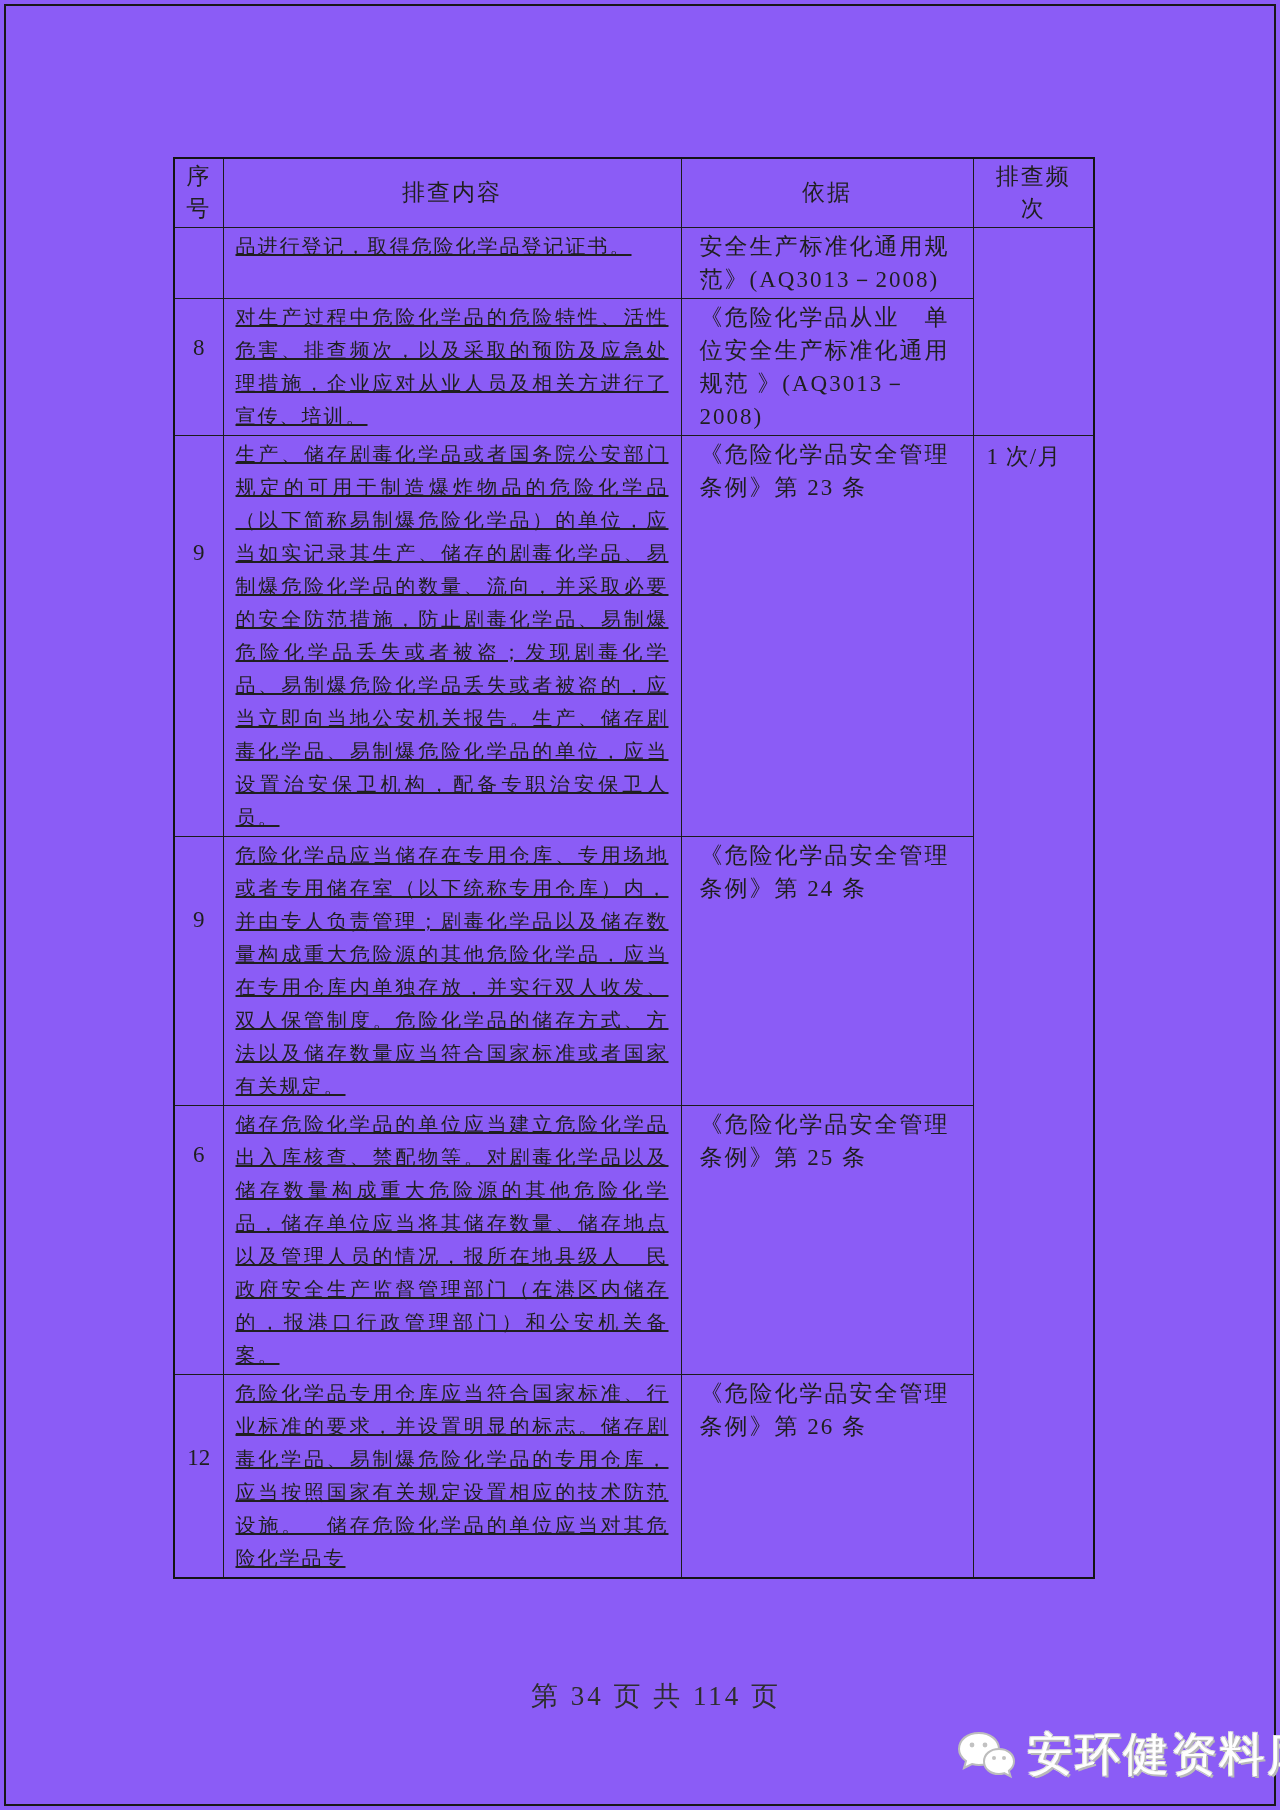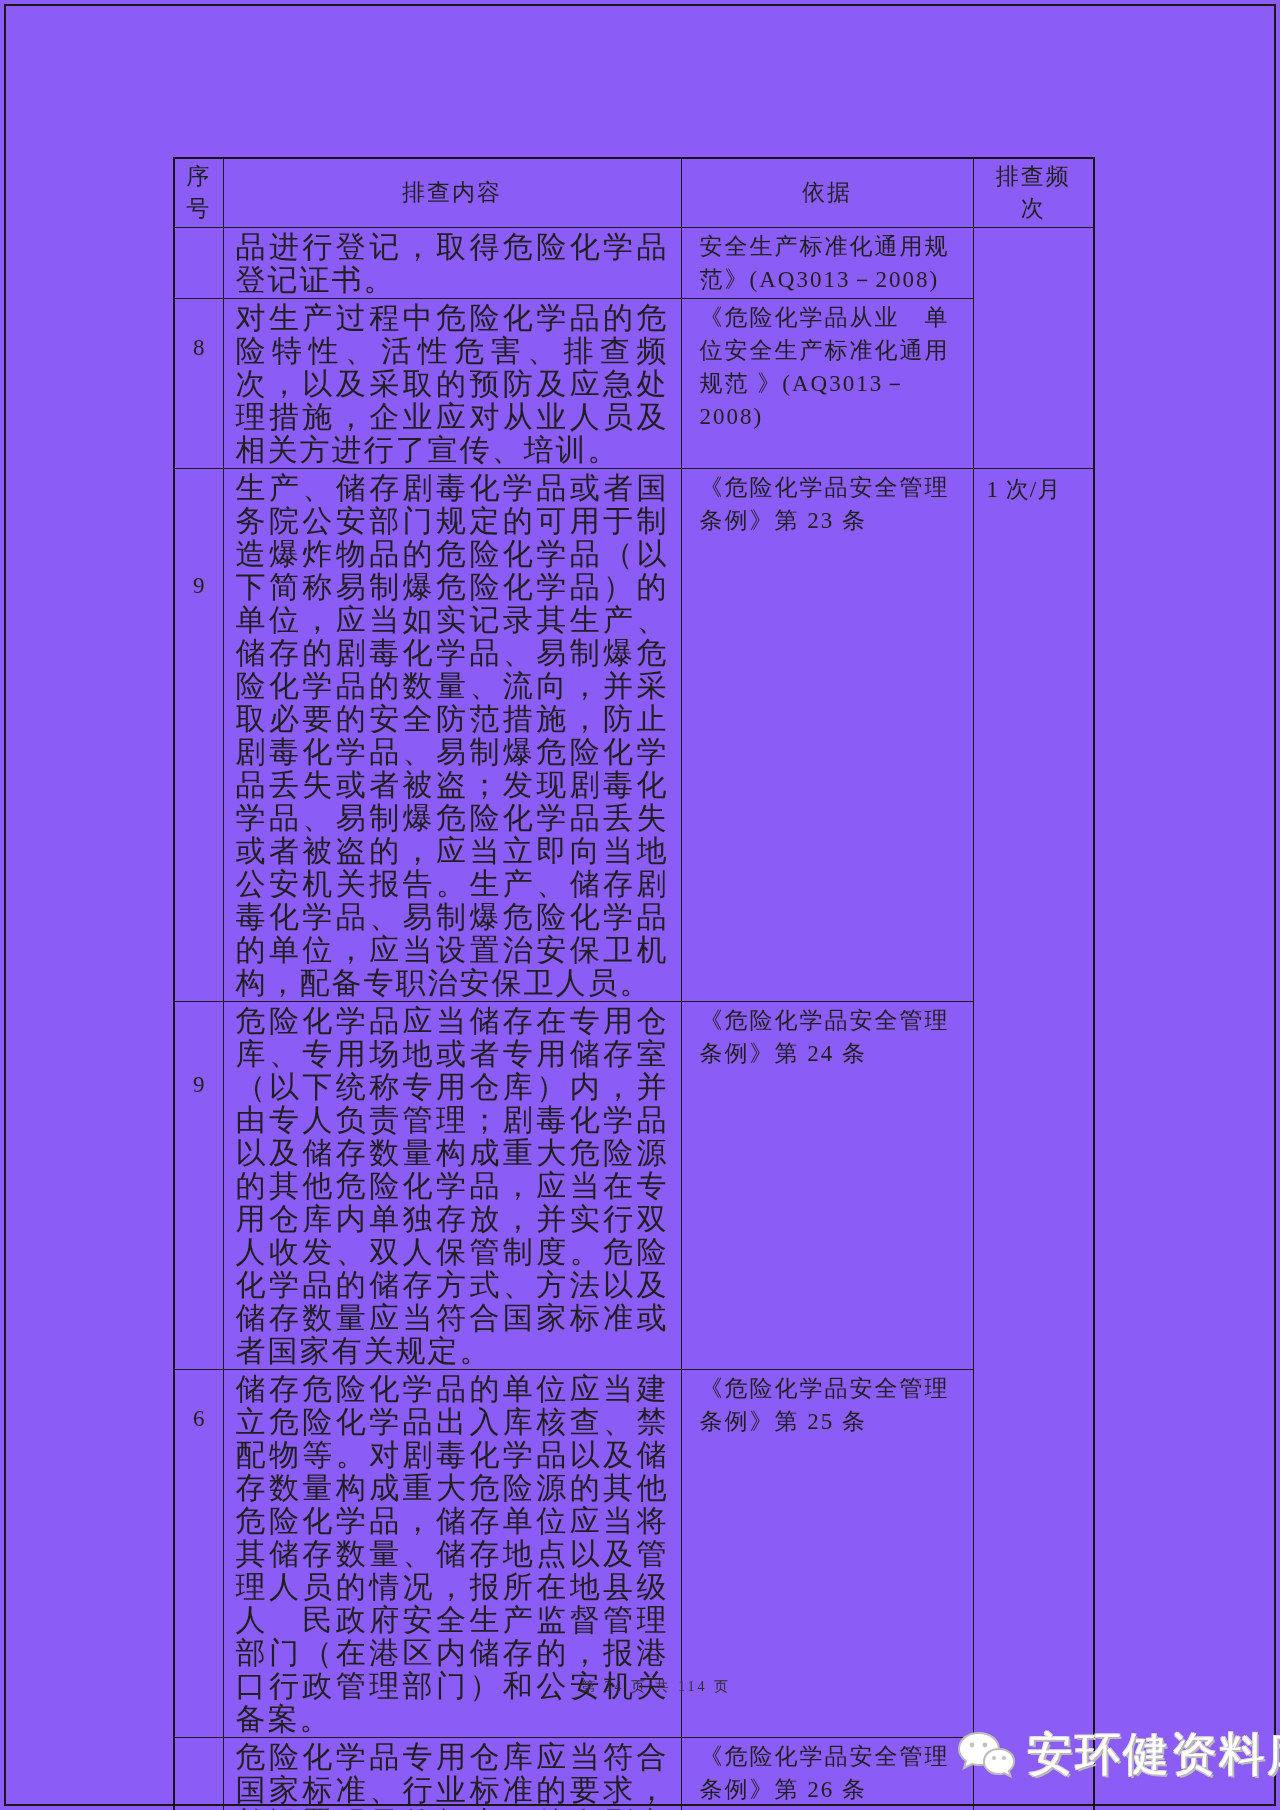"品进行登记，取得危险化学品登记证书。" td.content-cell { font-size: 30px -> 20px; text-decoration: none -> underline }
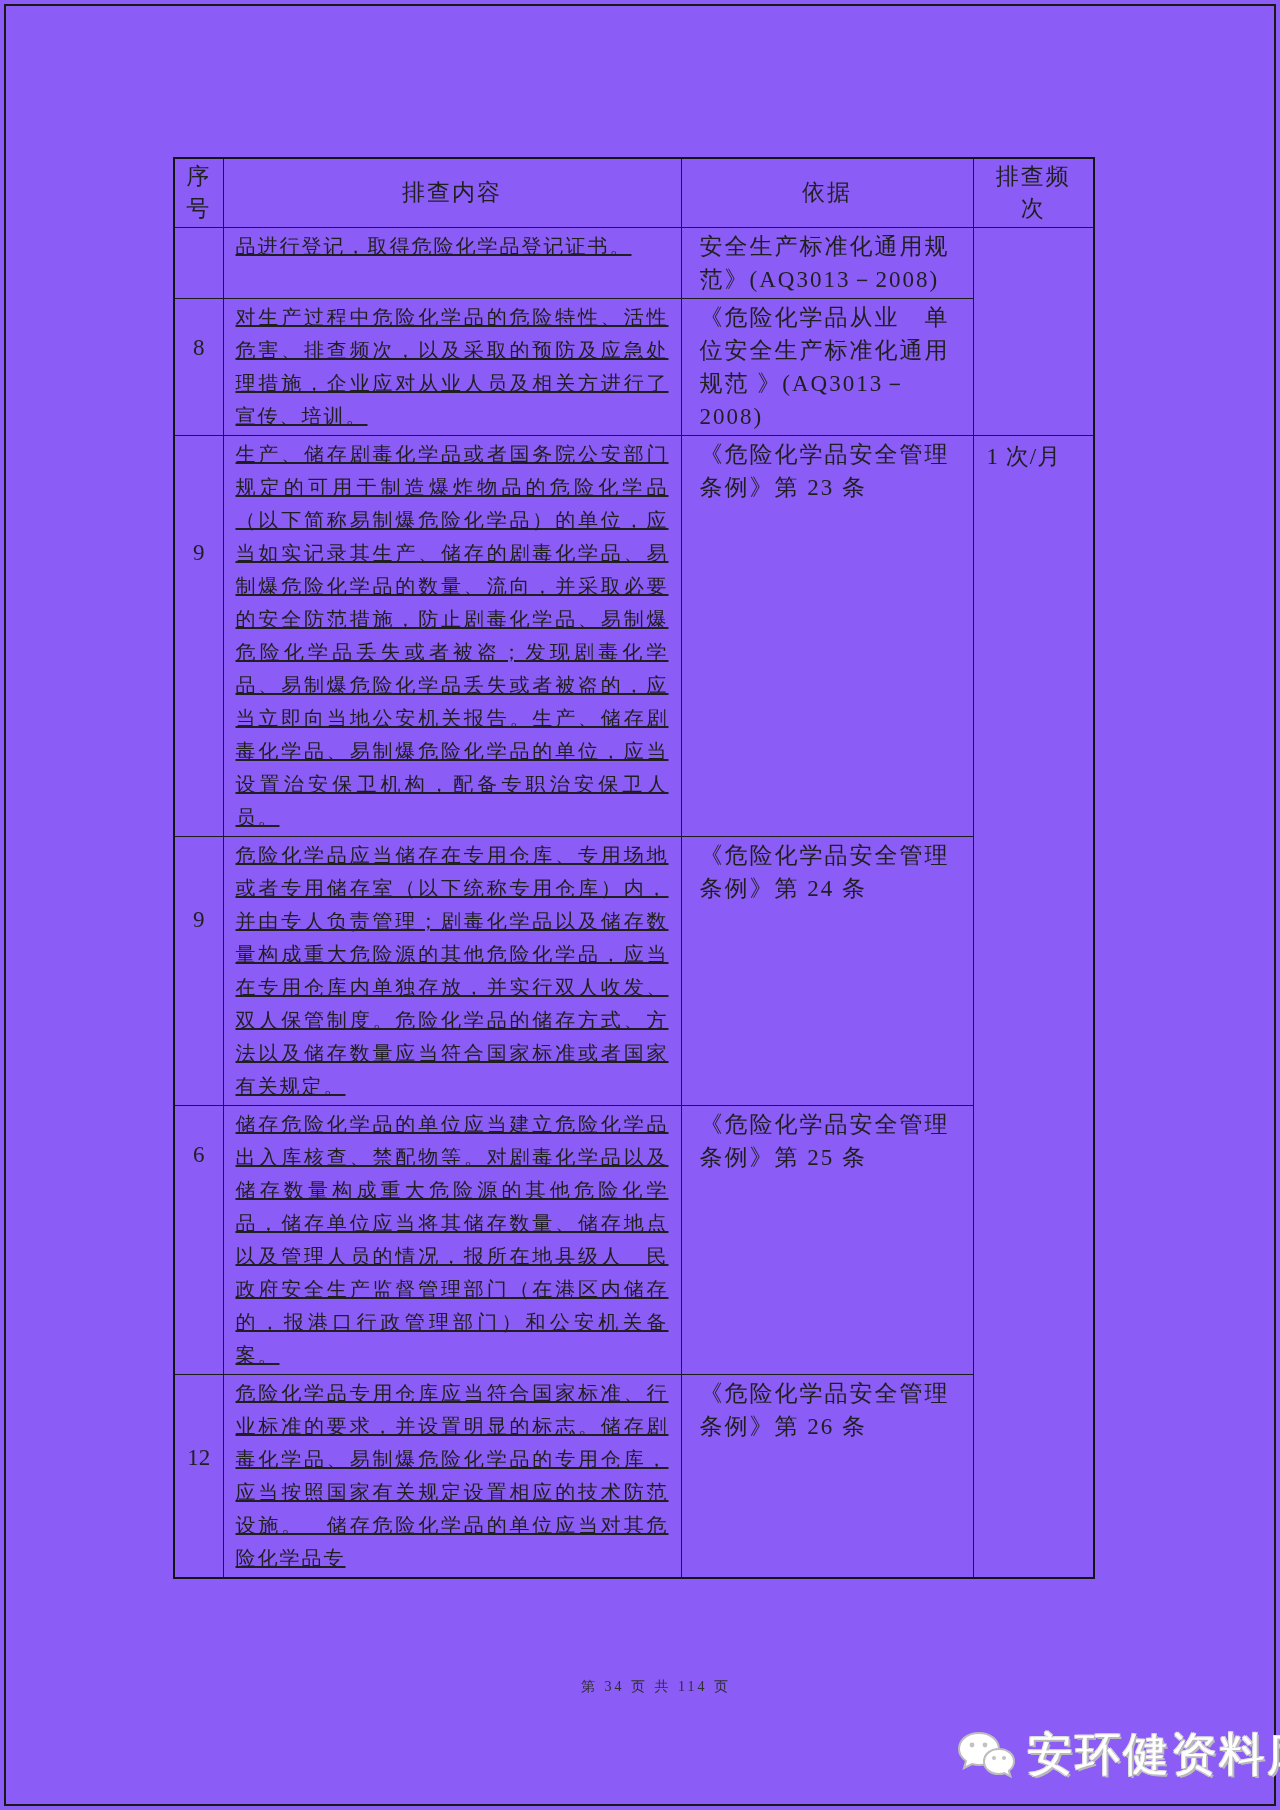"第 34 页 共 114" .footer { font-size: 14px -> 27px }
